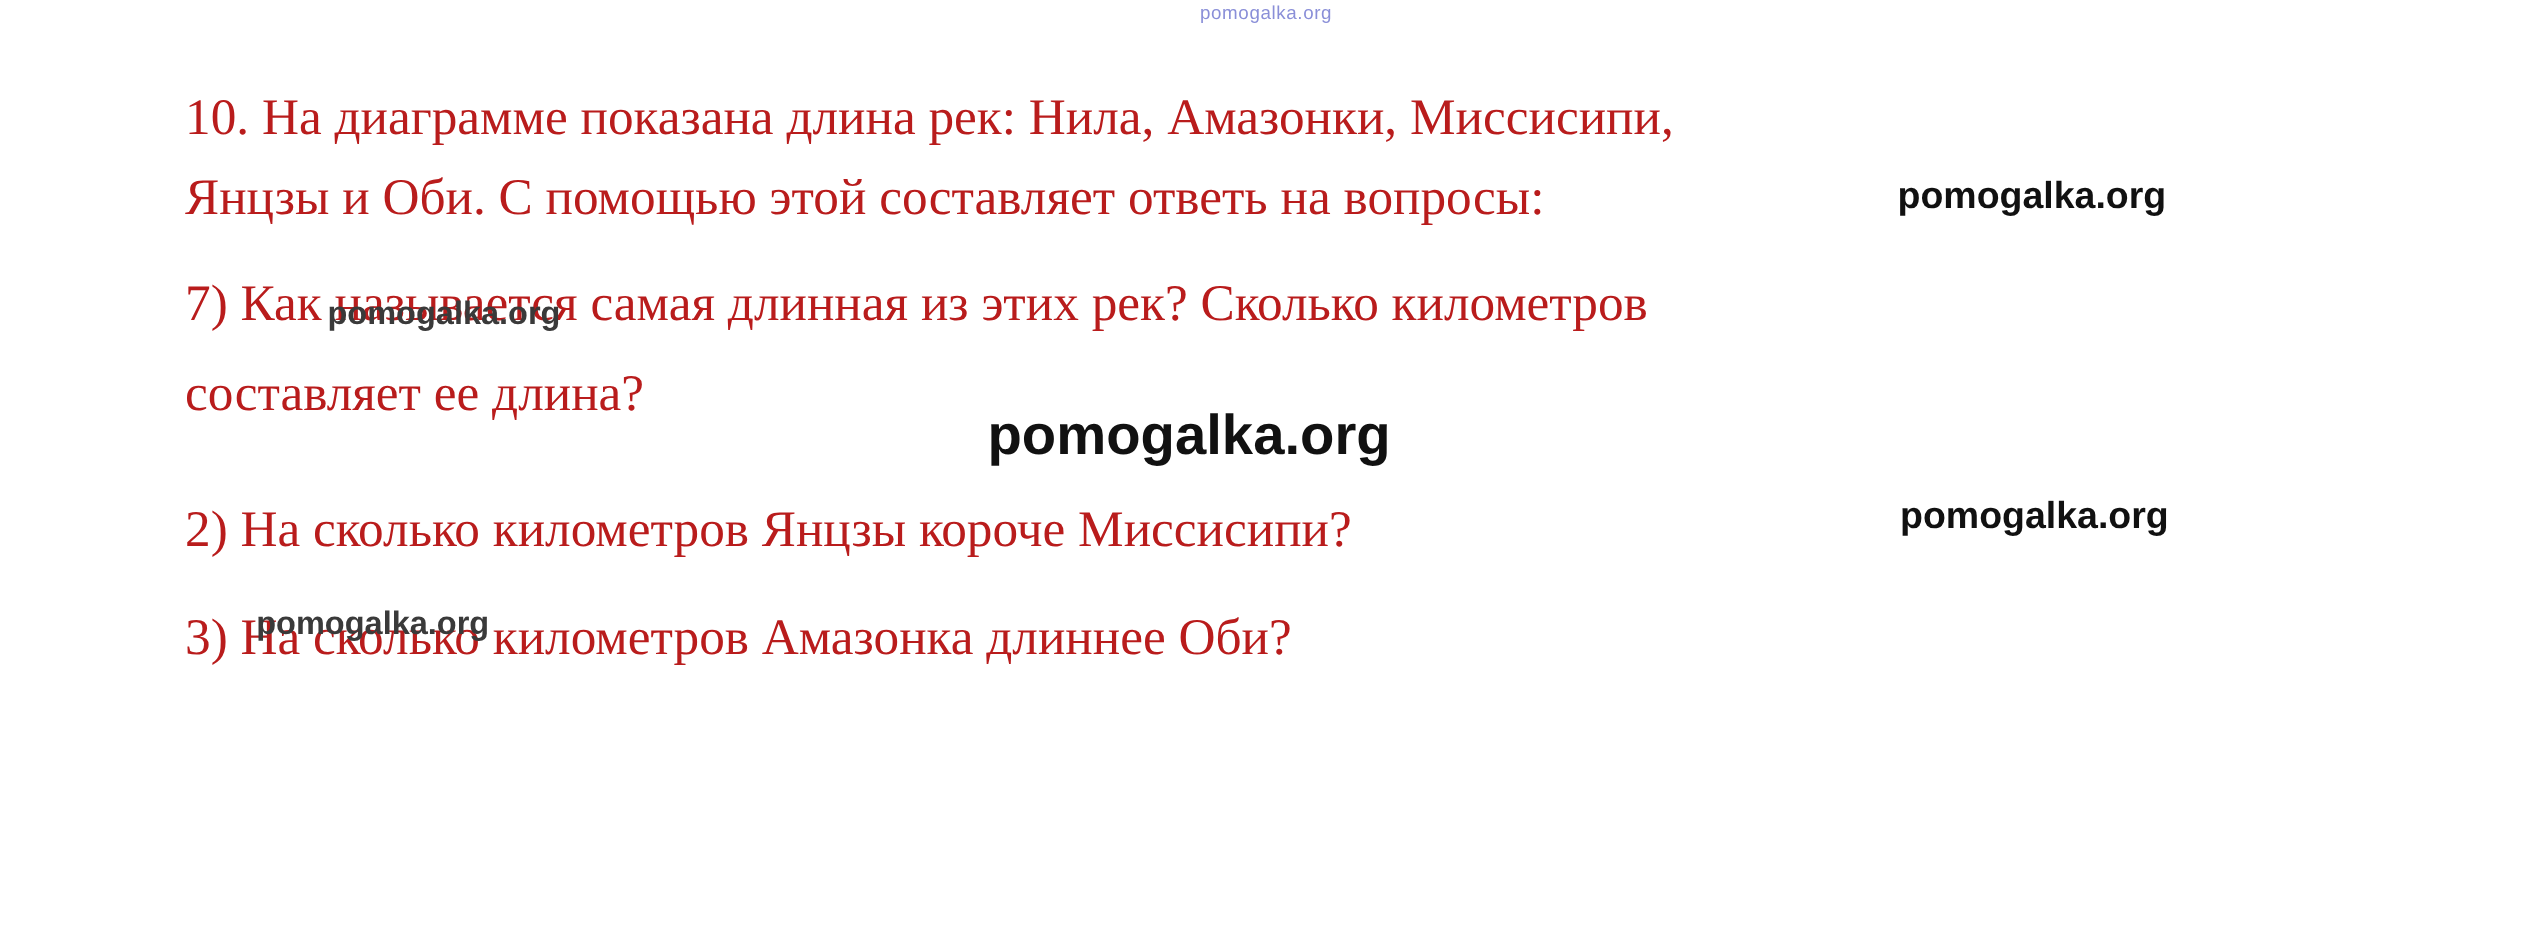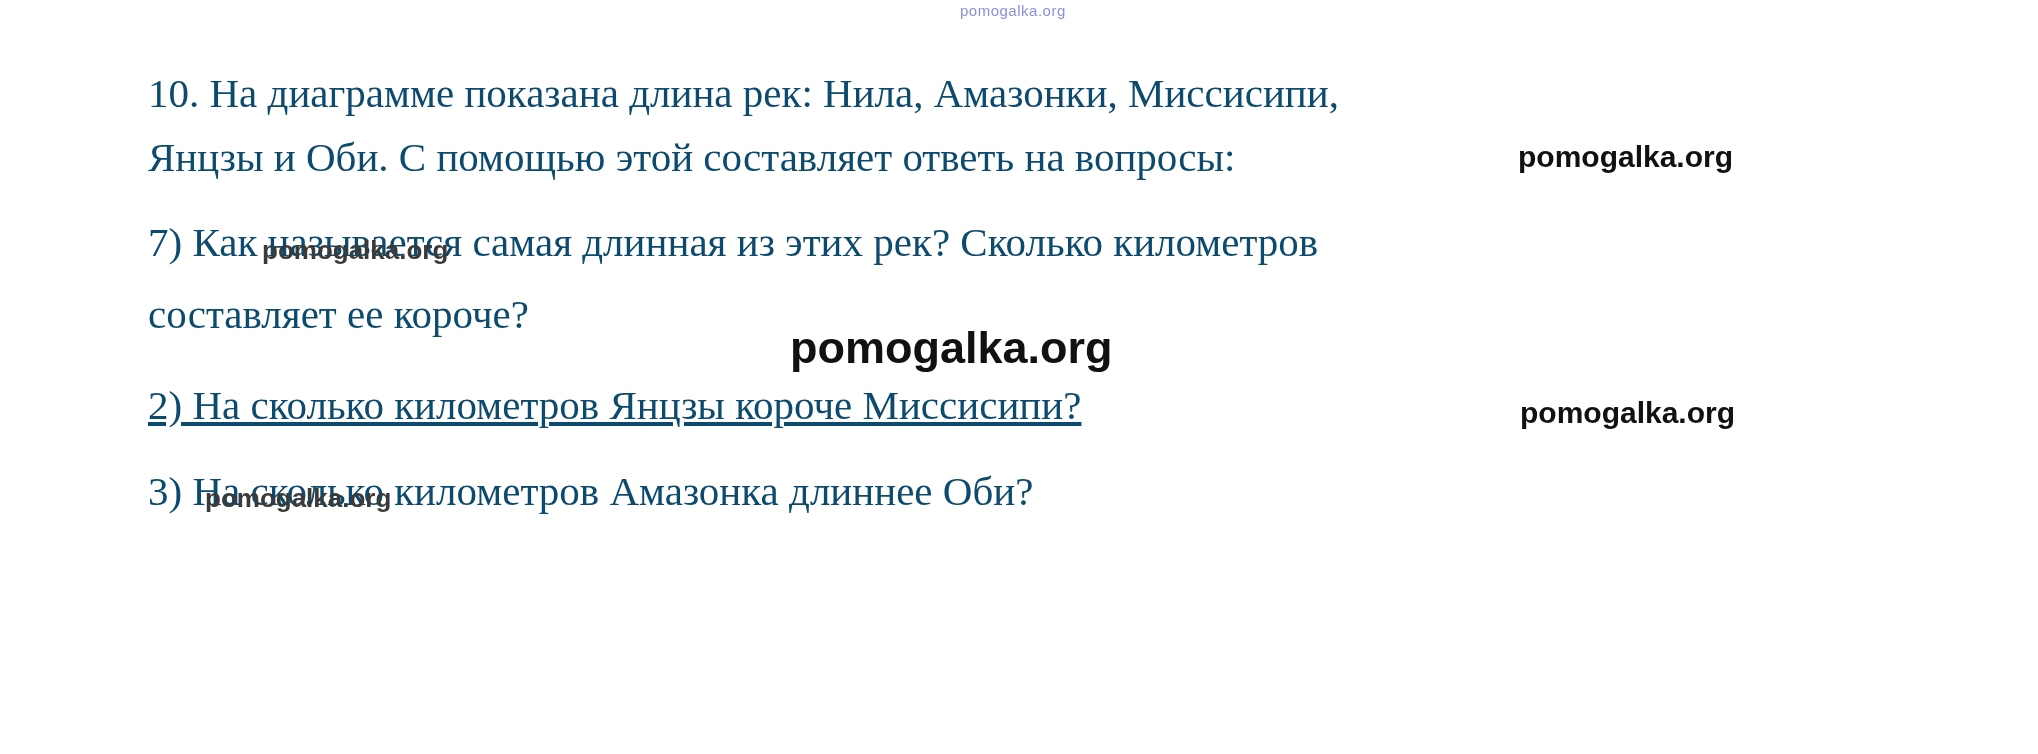"10. На диаграмме показана длина" .task { color: #0c4a6e -> #b91c1c }
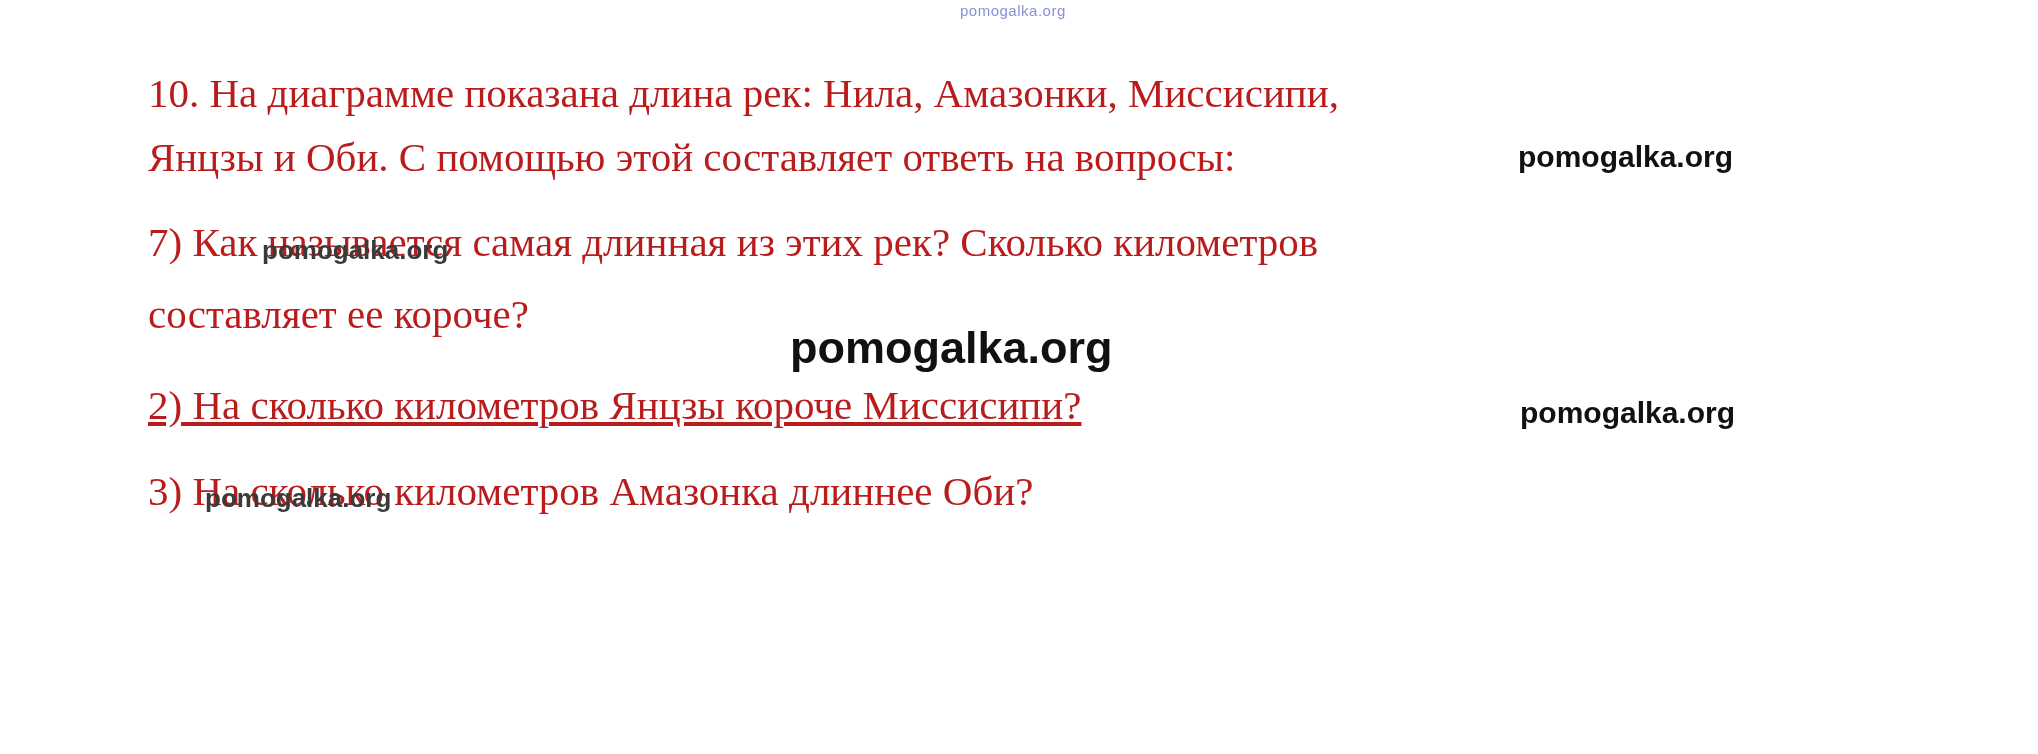"составляет ее короче?" div.line { text: короче -> длина }
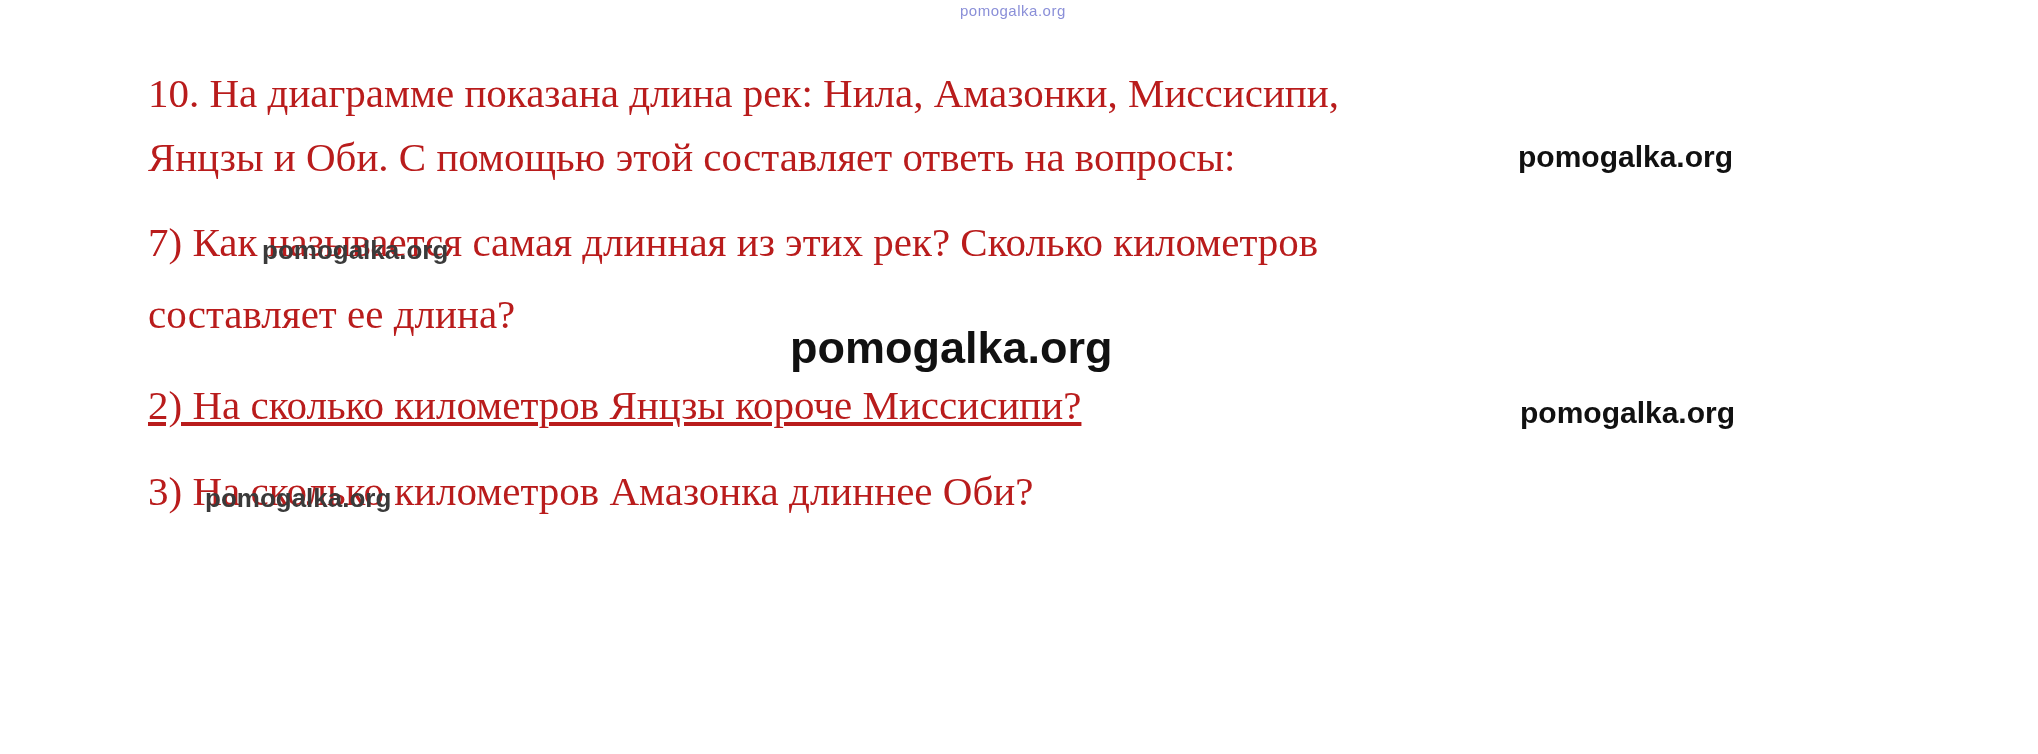"2) На сколько километров Янцзы" .spaced { margin-top: 28px -> 46px; text-decoration: underline -> none }
